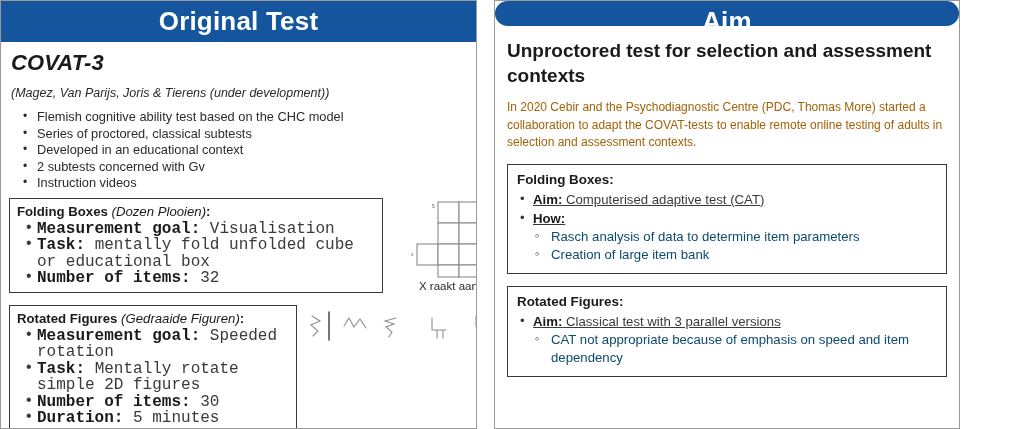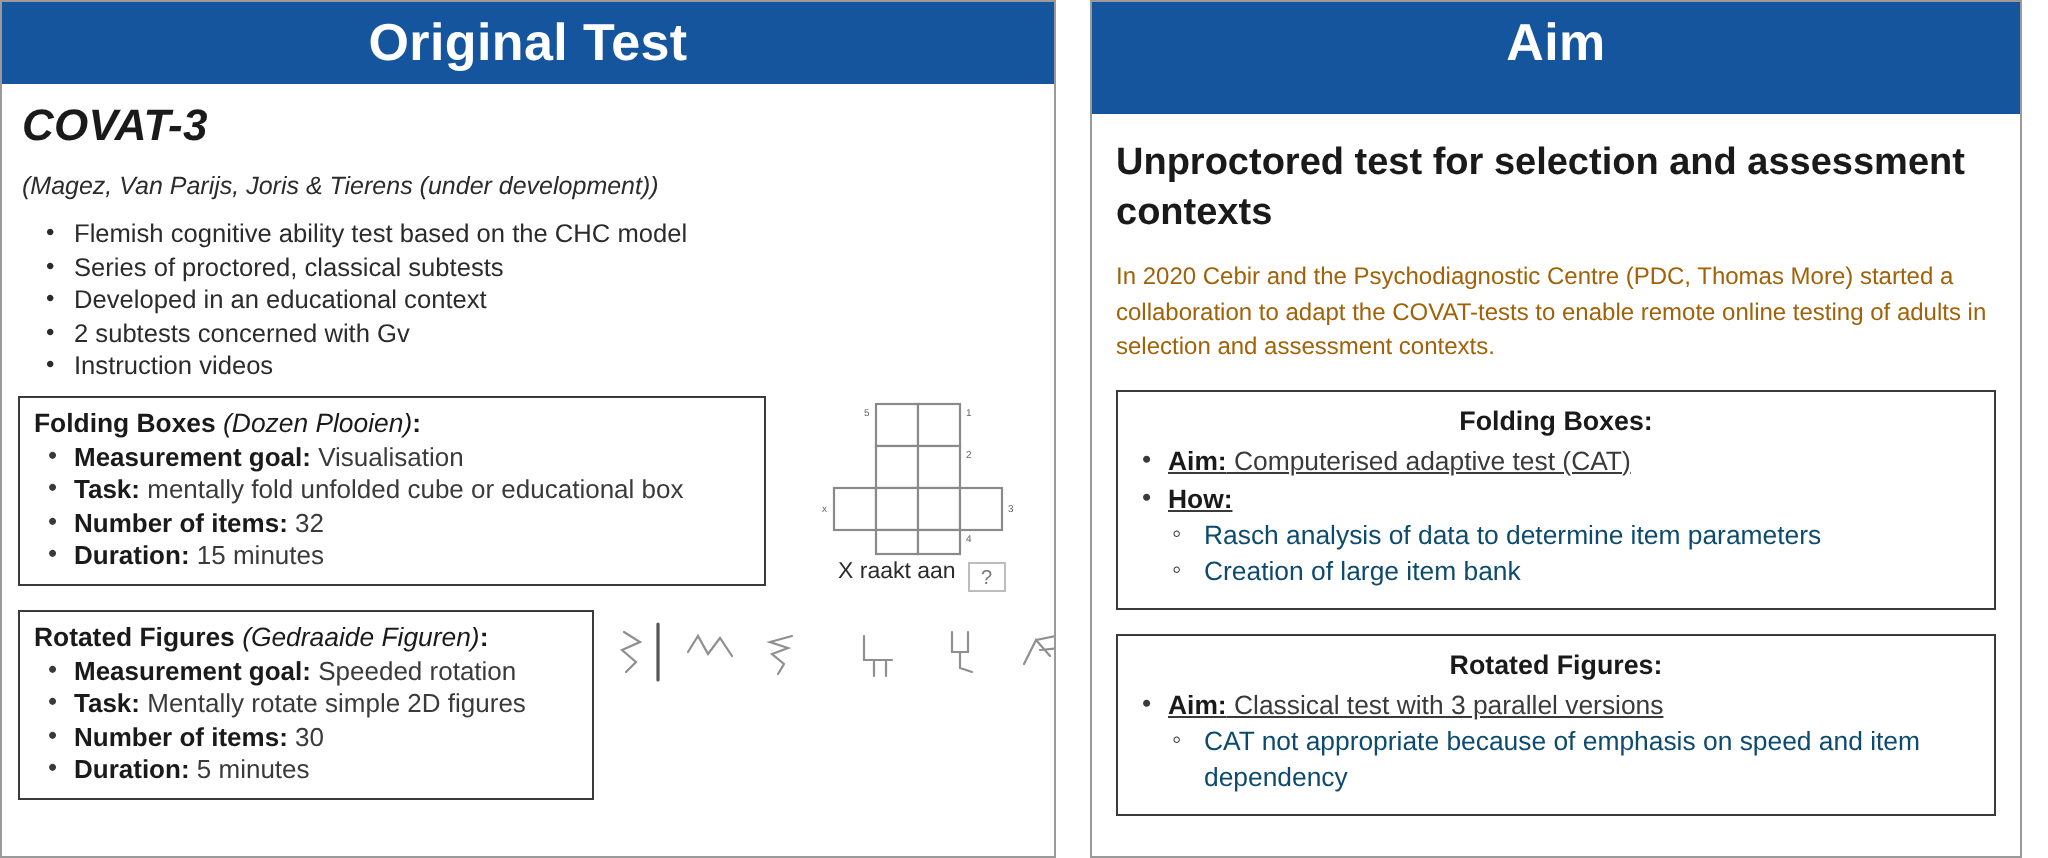"Original Test" .panel-left { width: 528px -> 477px }
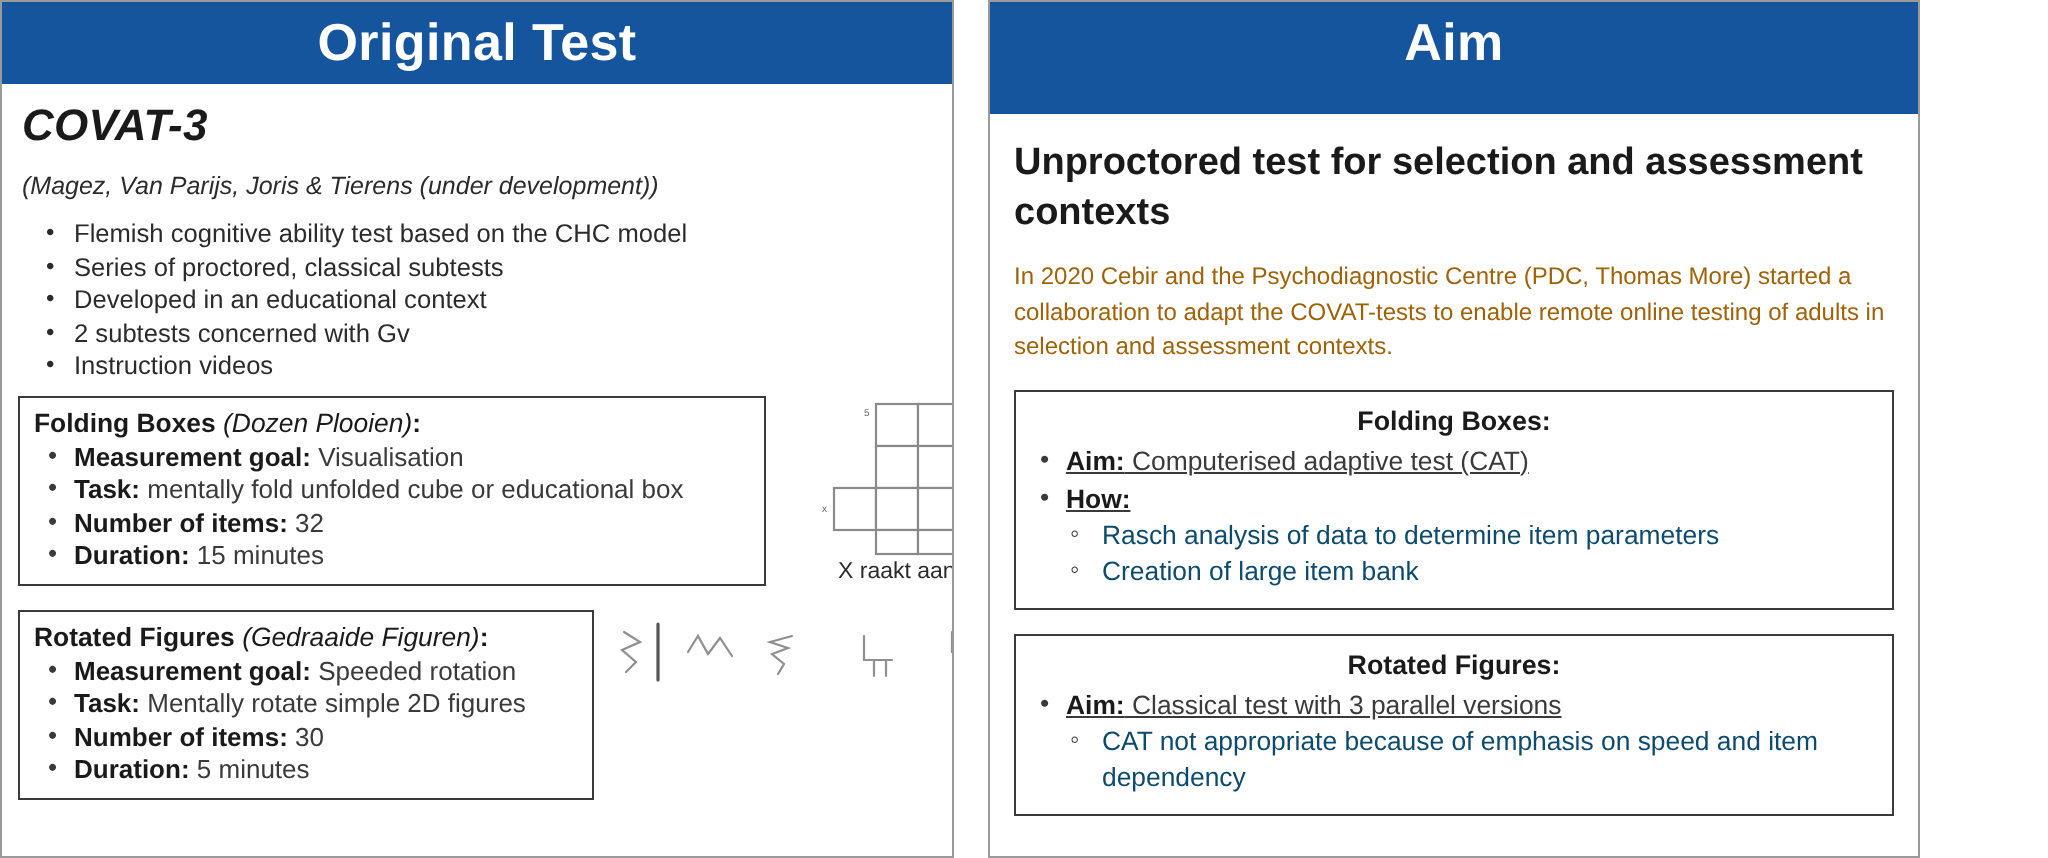"Aim" .panel-right .panel-header { border-radius: none -> 15px; height: 56px -> 25px }
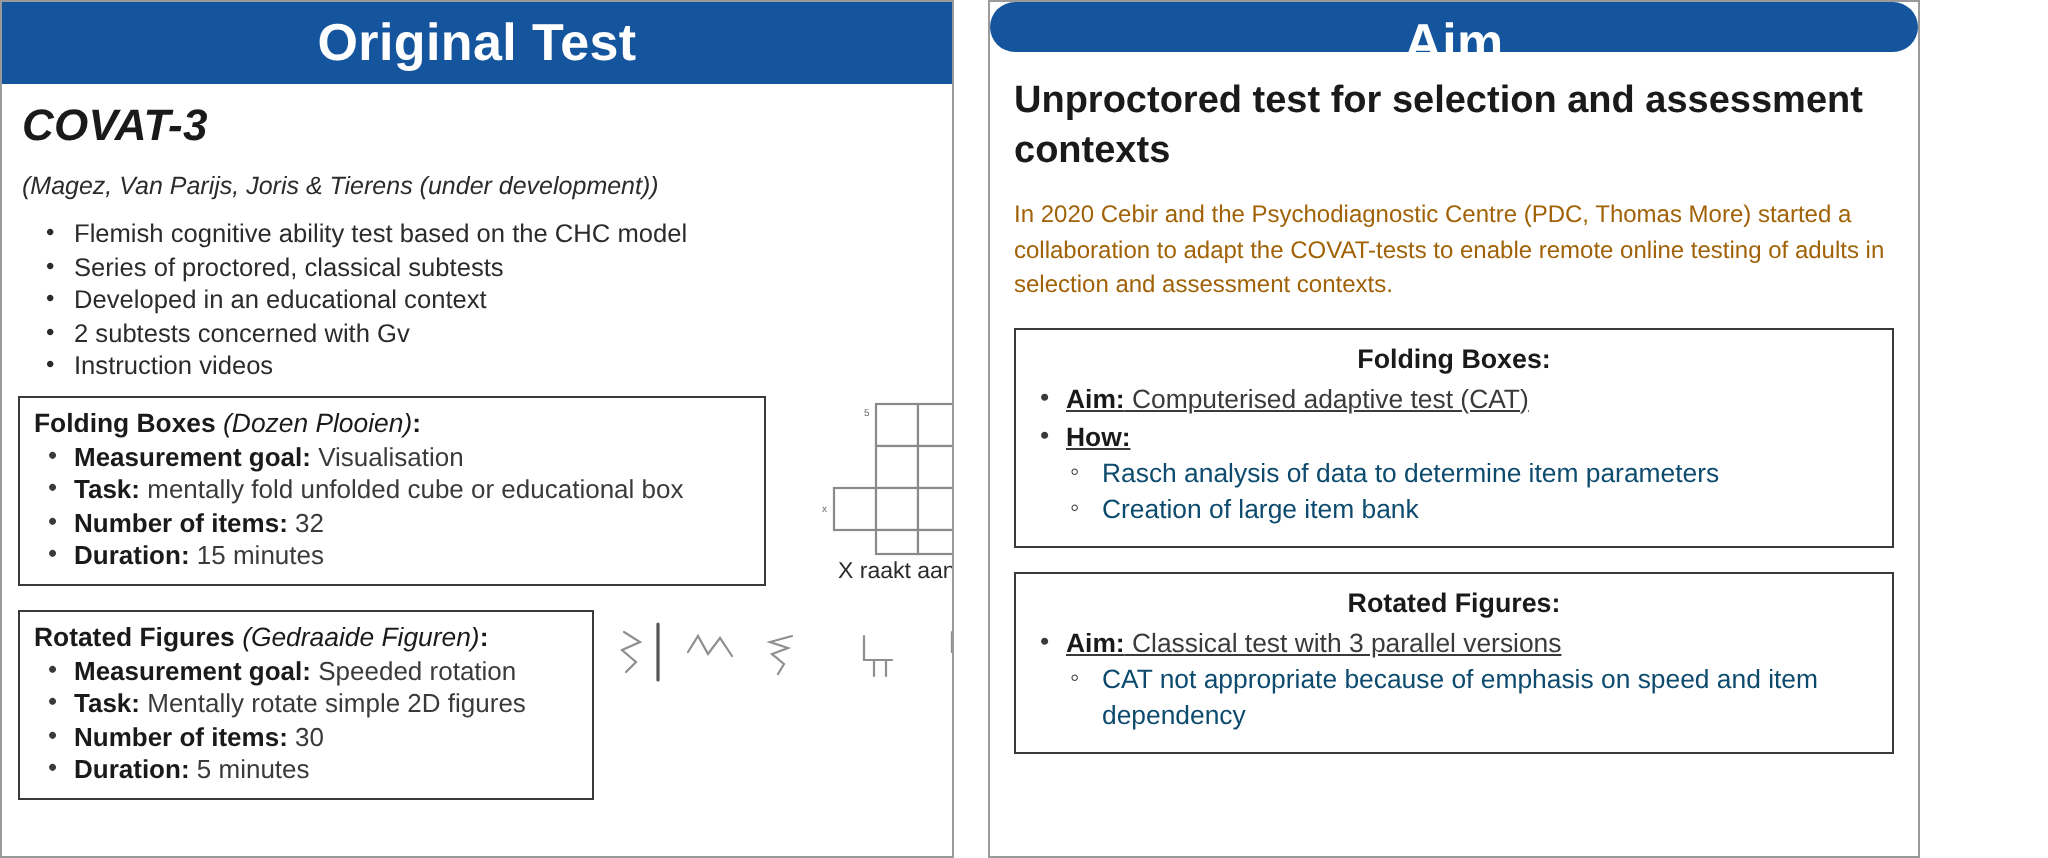"Folding Boxes:" .rbox-title { text-align: center -> none }
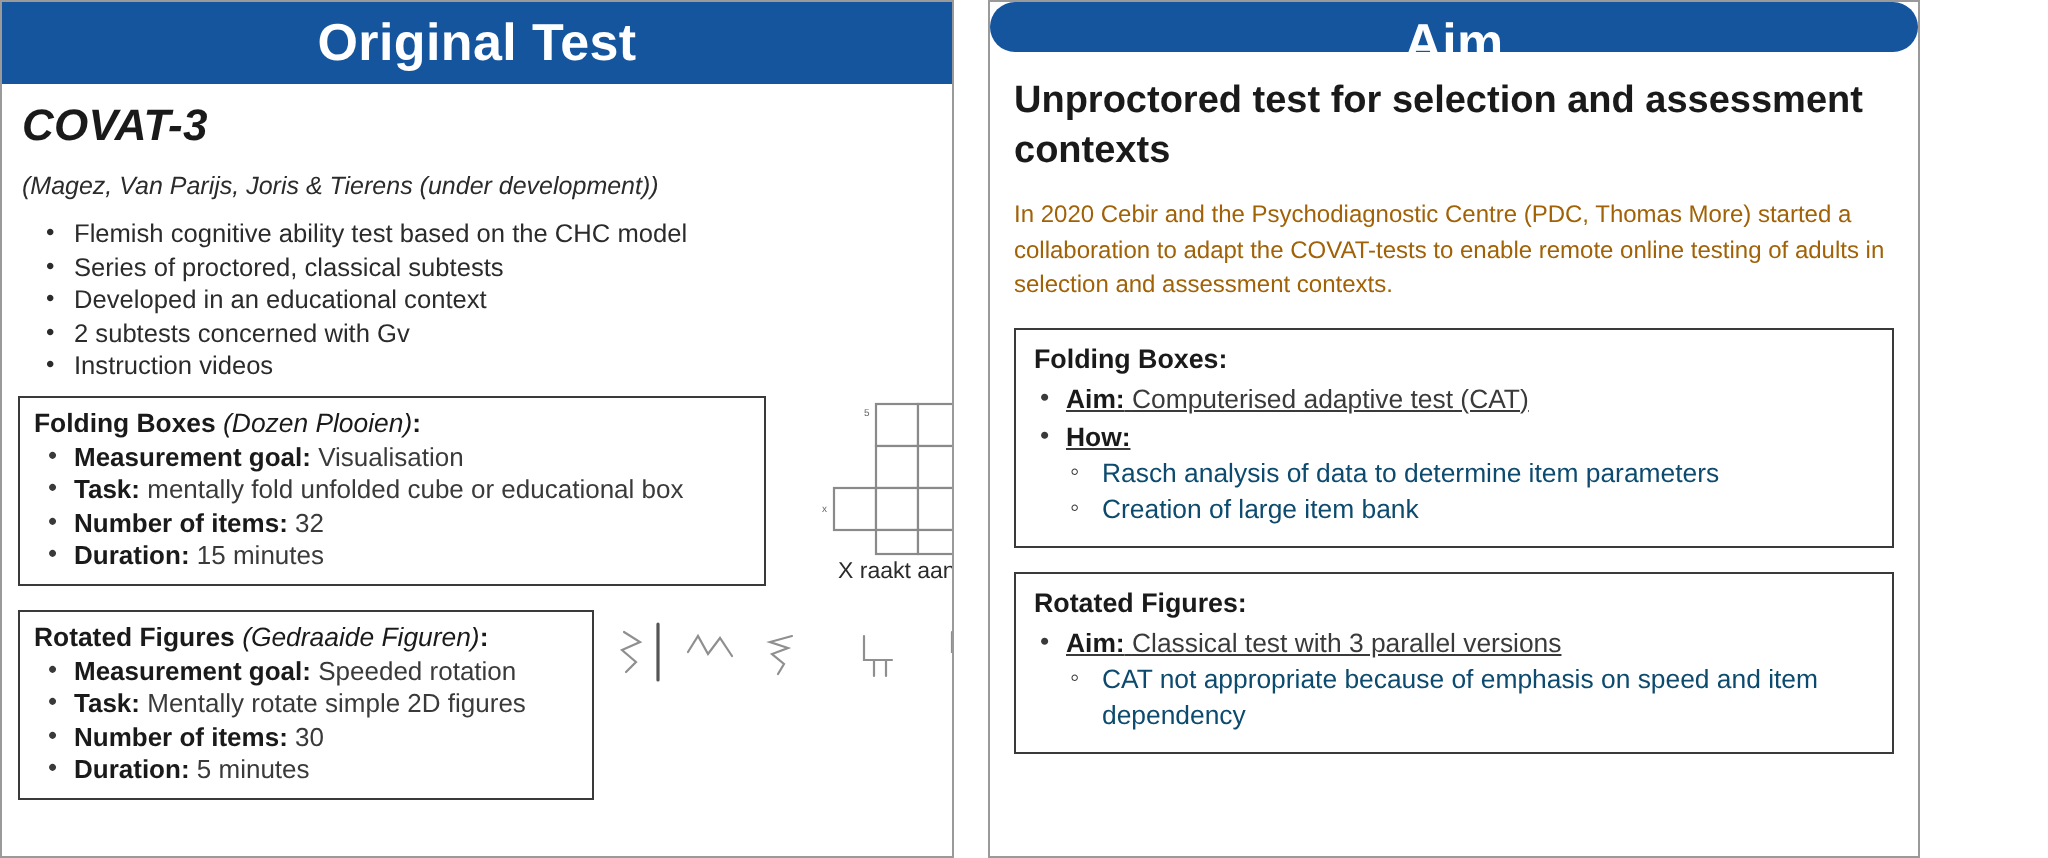"Measurement goal: Visualisation" ul.boxlist > li { font-family: none -> Liberation Mono, monospace; font-size: 13px -> 16px }
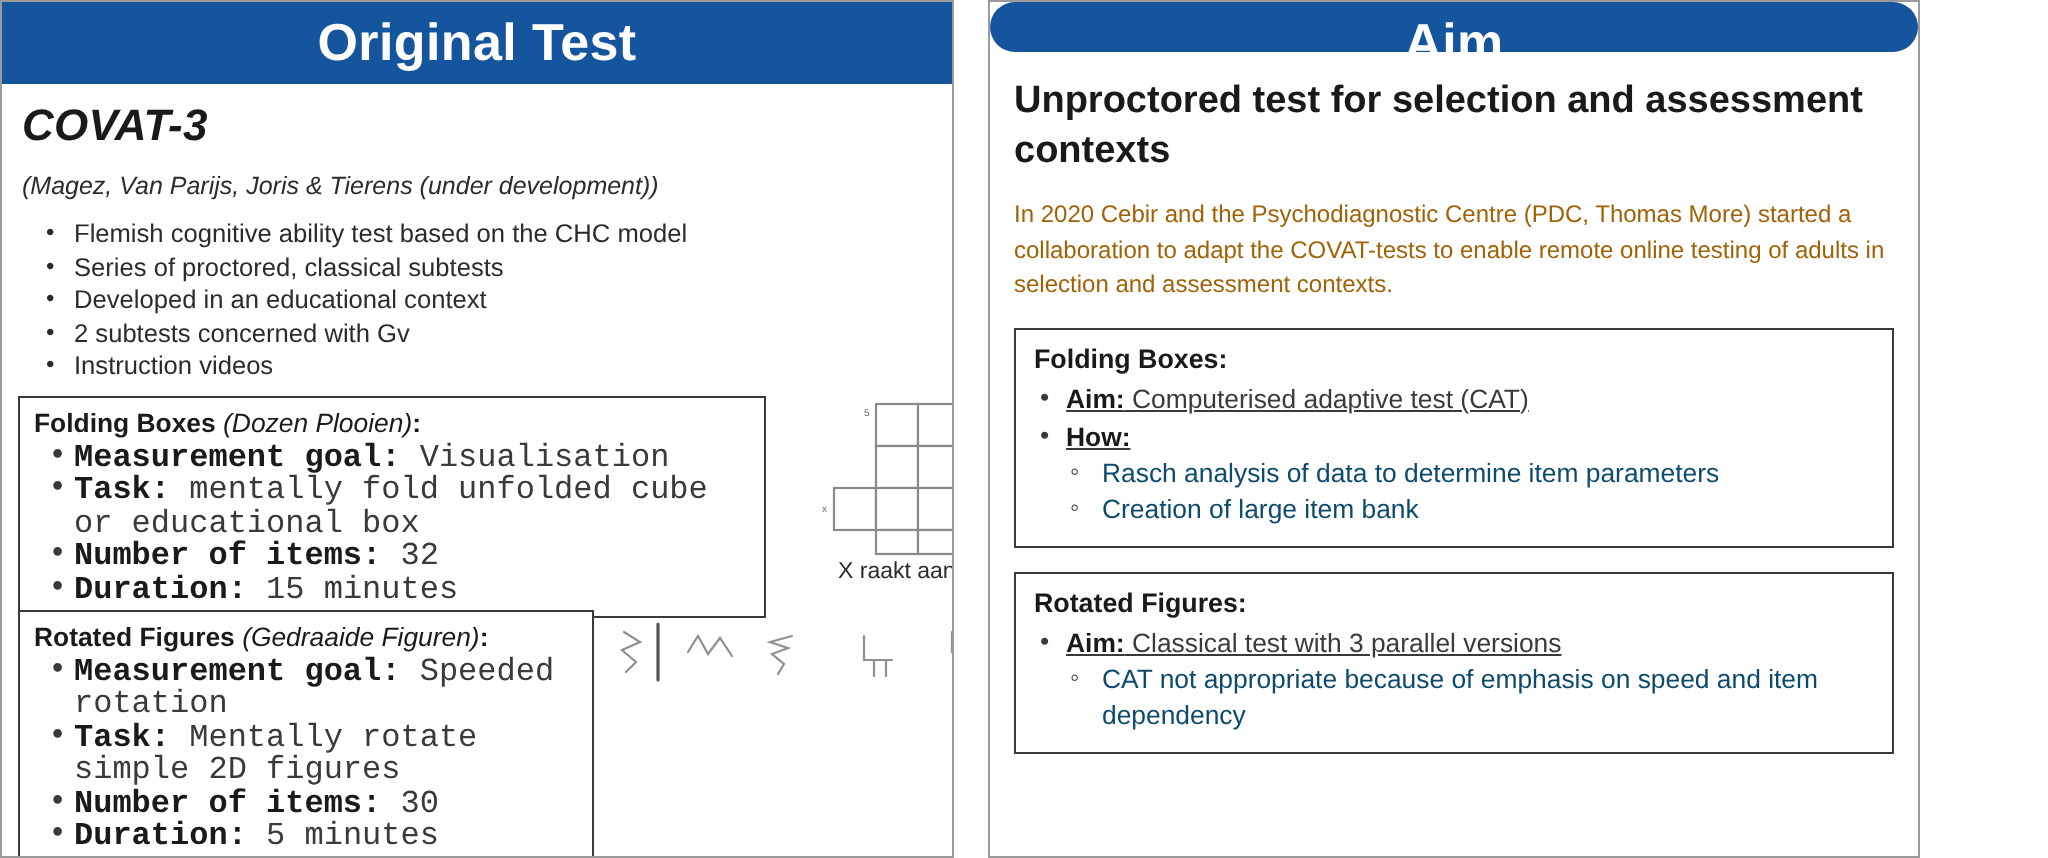"Duration: 15 minutes" li { html: <li><b>Duration:</b> <span>15 minutes</span></li> -> none }
